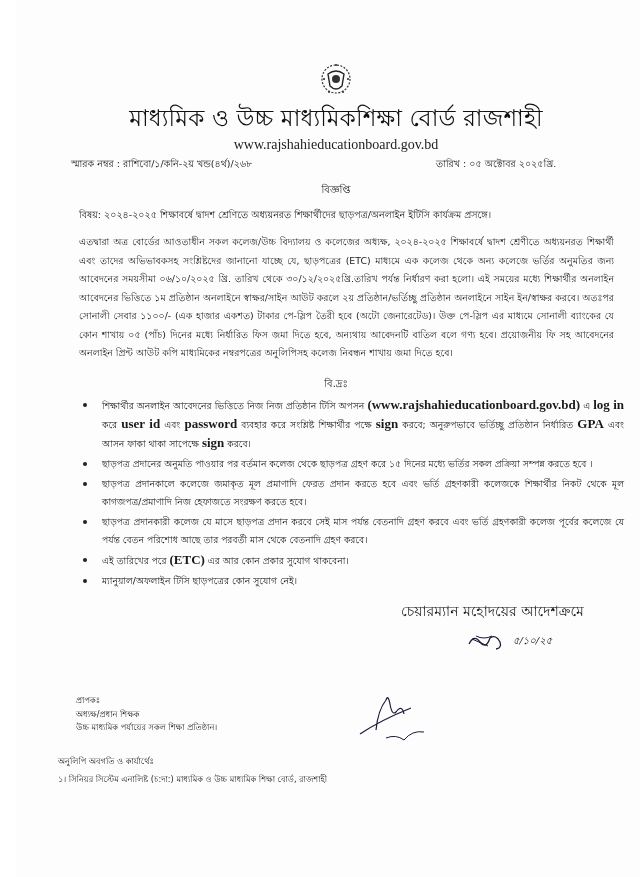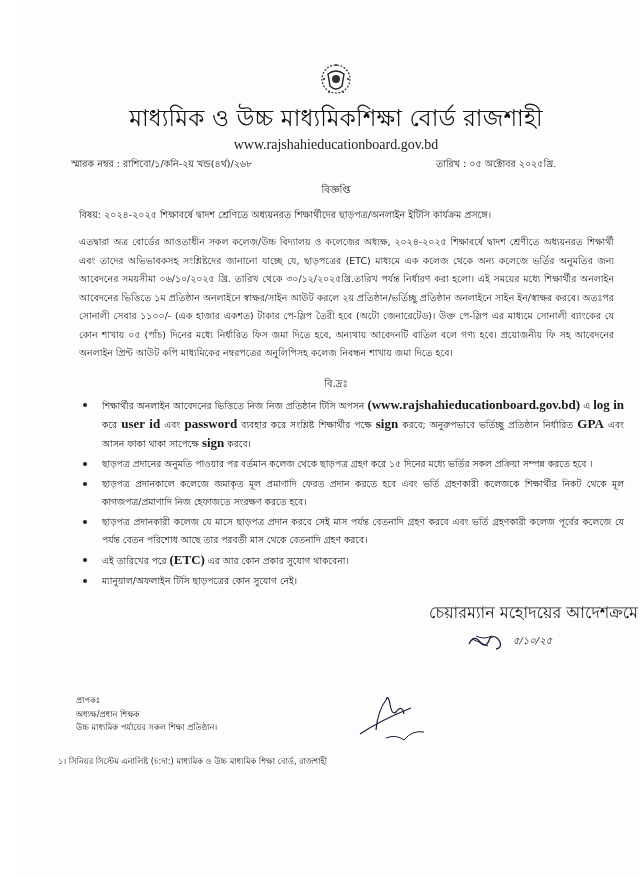"চেয়ারম্যান মহোদয়ের আদেশক্রমে" .order-line { font-size: 16px -> 14px; margin-left: 28px -> none }
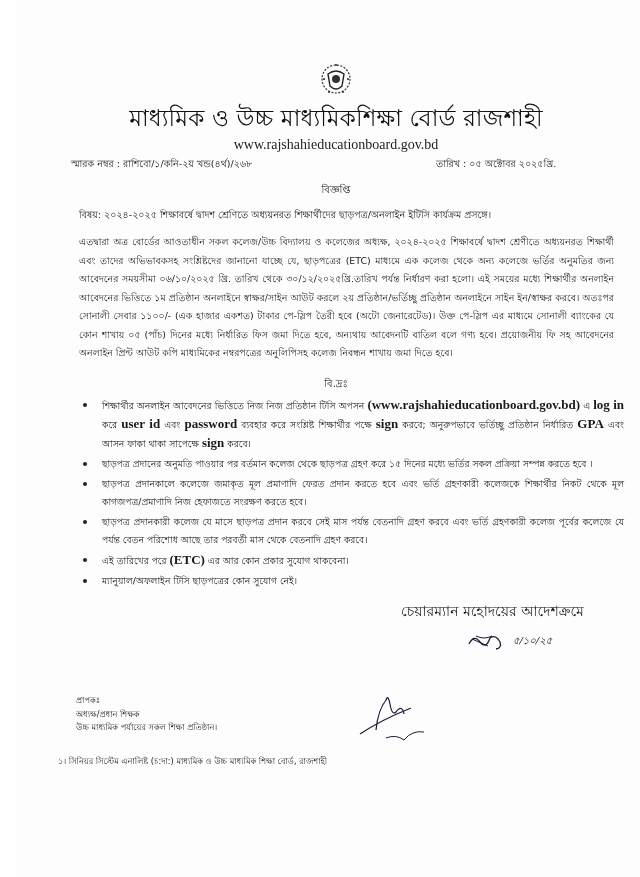"অনুলিপি অবগতি ও কার্যার্থেঃ" div { html: none -> <div>অনুলিপি অবগতি ও কার্যার্থেঃ</div> }
